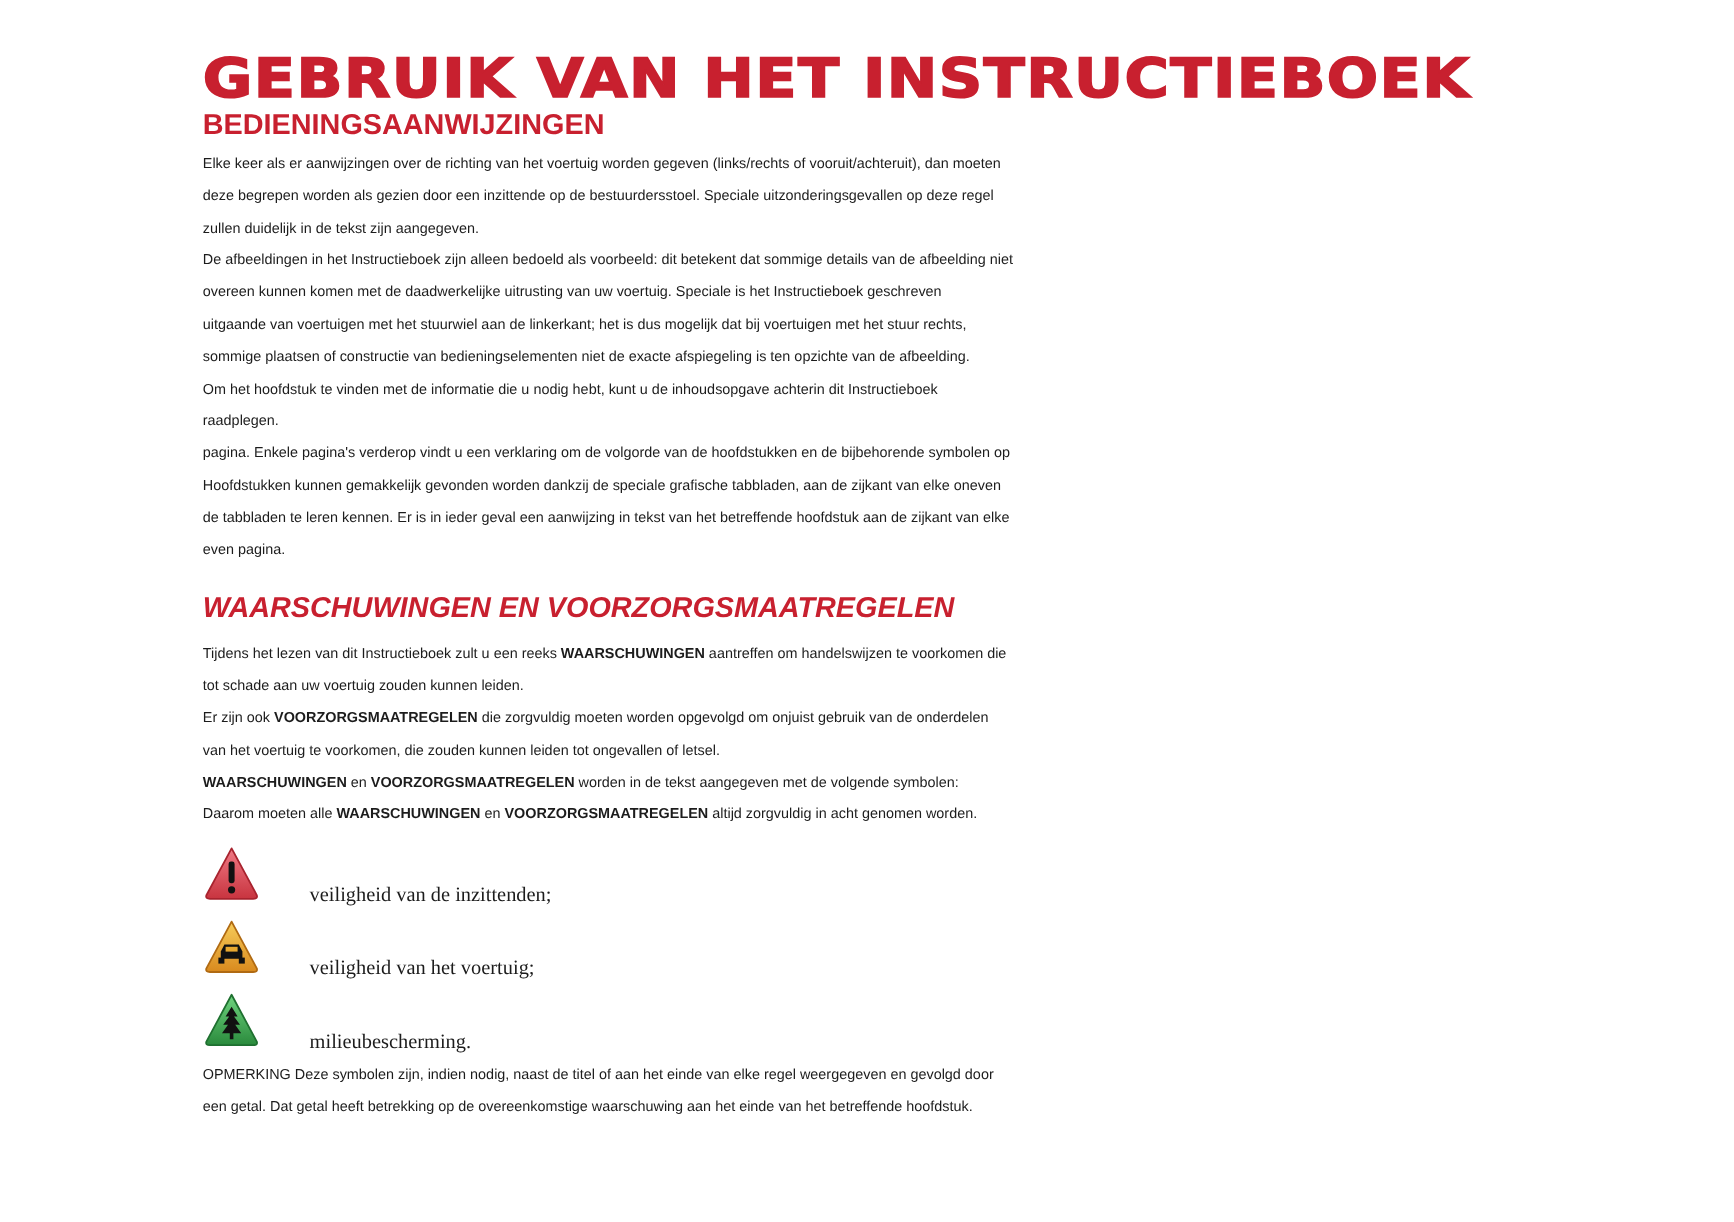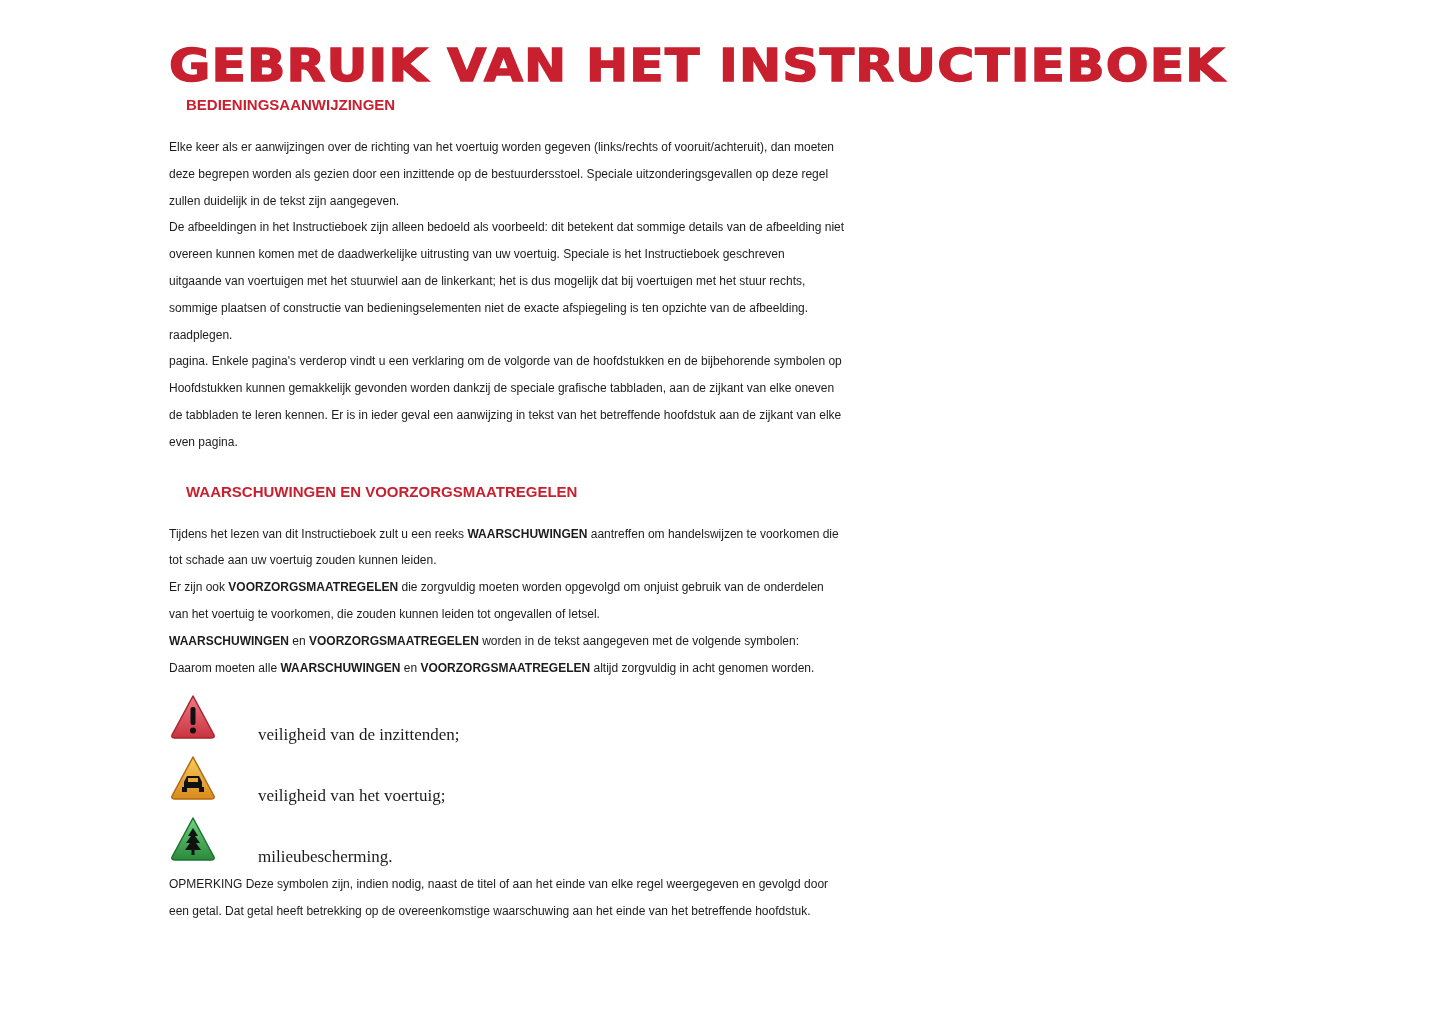"BEDIENINGSAANWIJZINGEN" .section-h { font-size: 15px -> 24px; margin: 17px -> 0 }
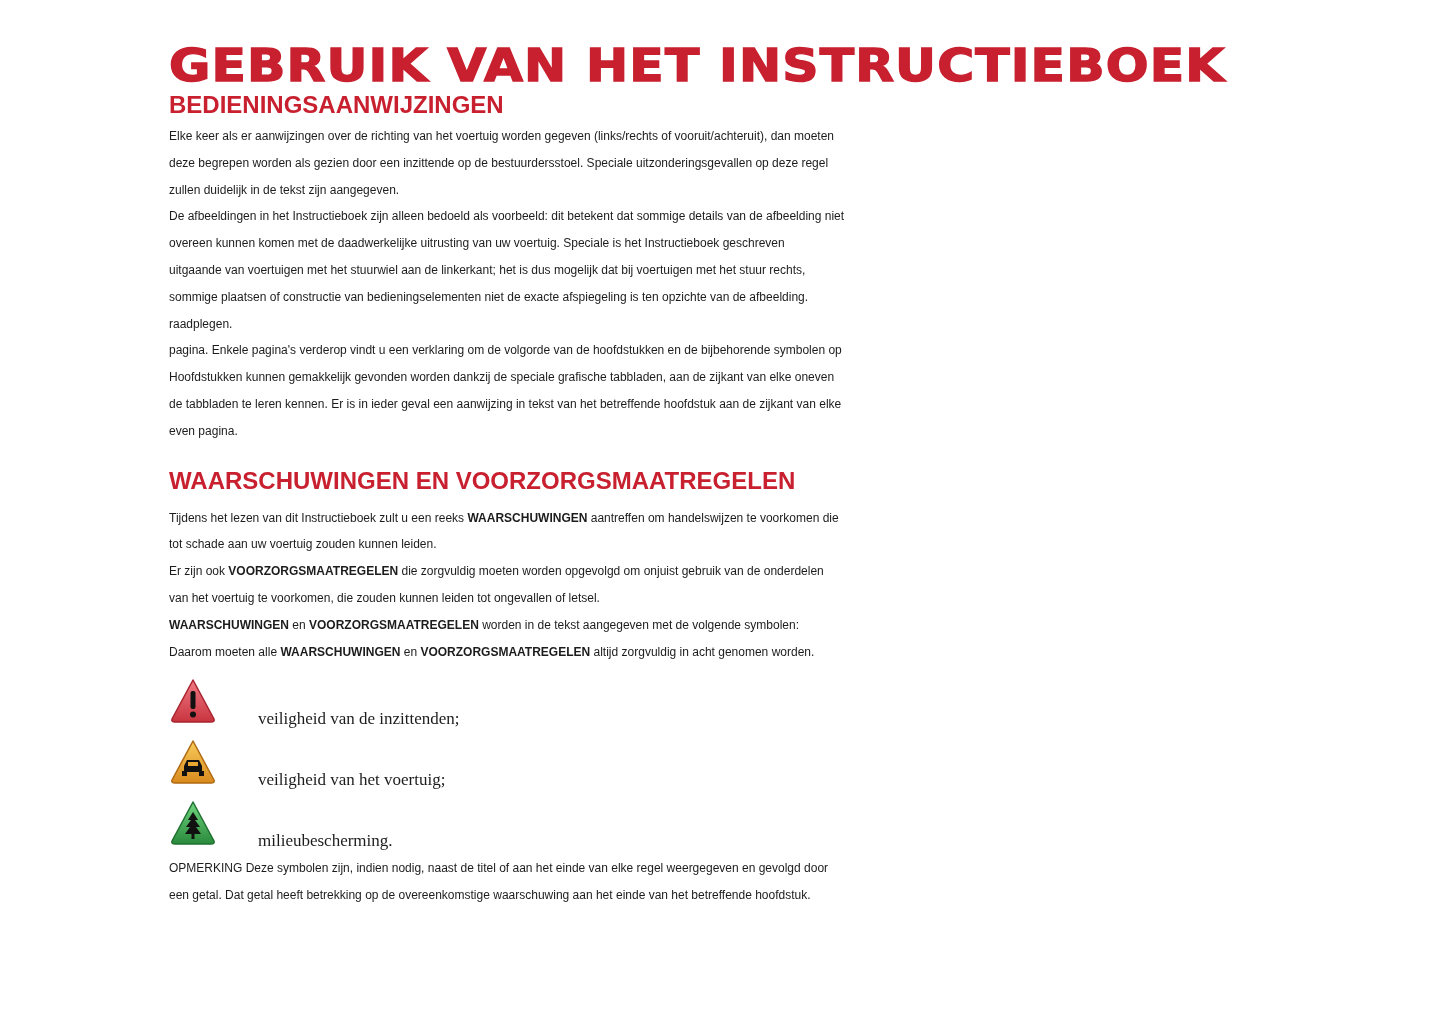"Om het hoofdstuk te vinden" p.p { html: none -> <p>Om het hoofdstuk te vinden met de informatie die u nodig hebt, kunt u de inhoudsopgave achterin dit Instructieboek</p> }
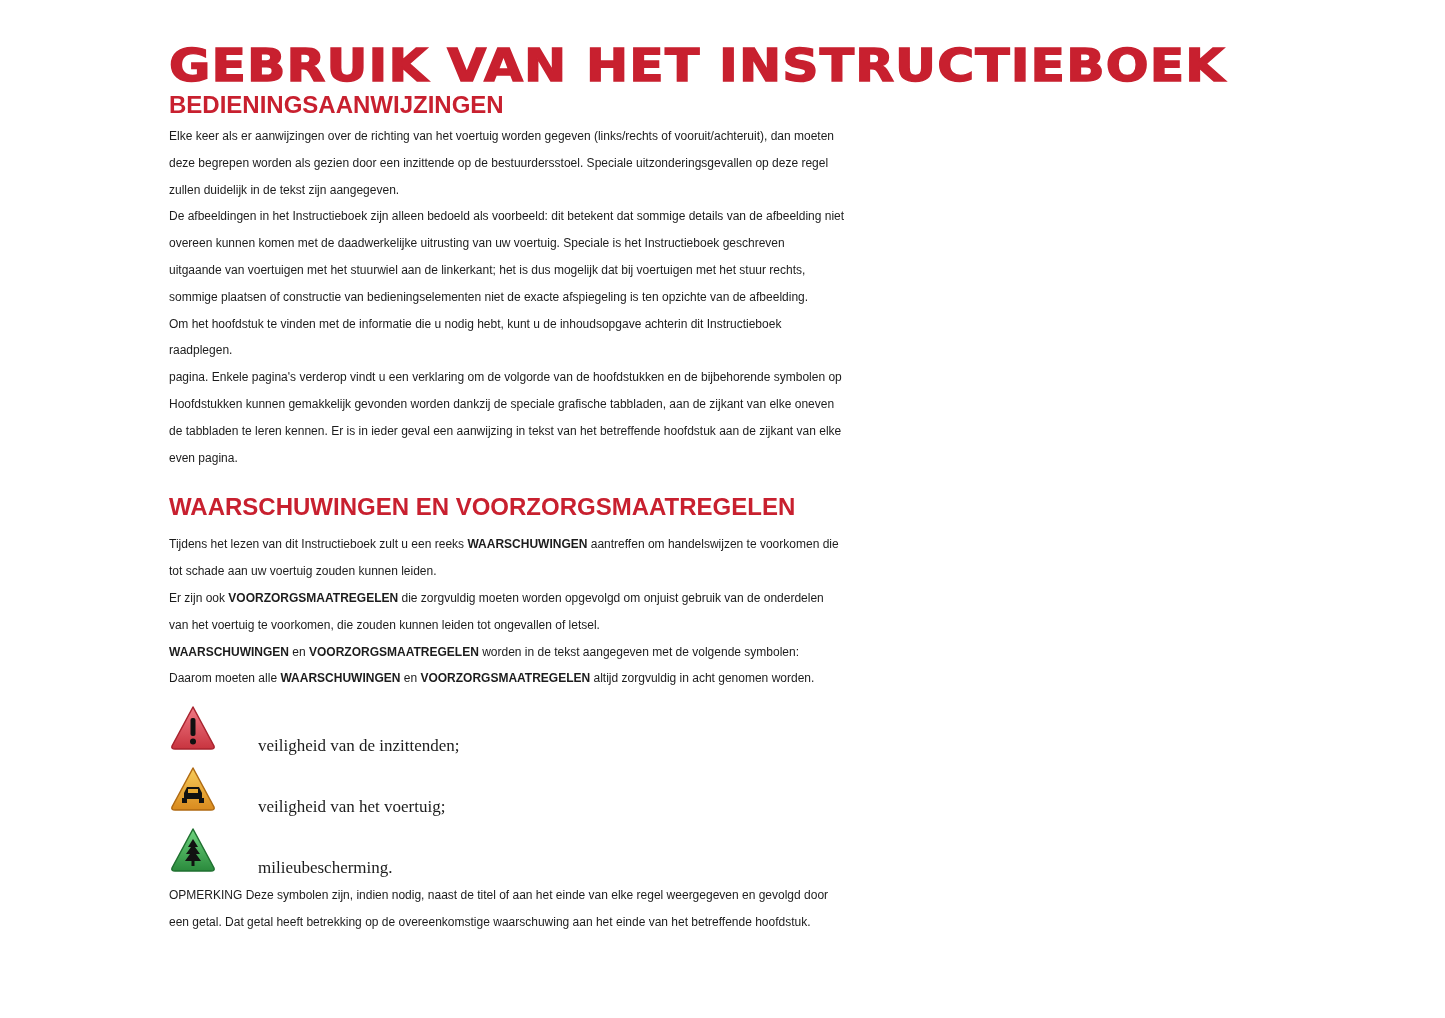"WAARSCHUWINGEN EN VOORZORGSMAATREGELEN" .sec2 { font-style: none -> italic }
